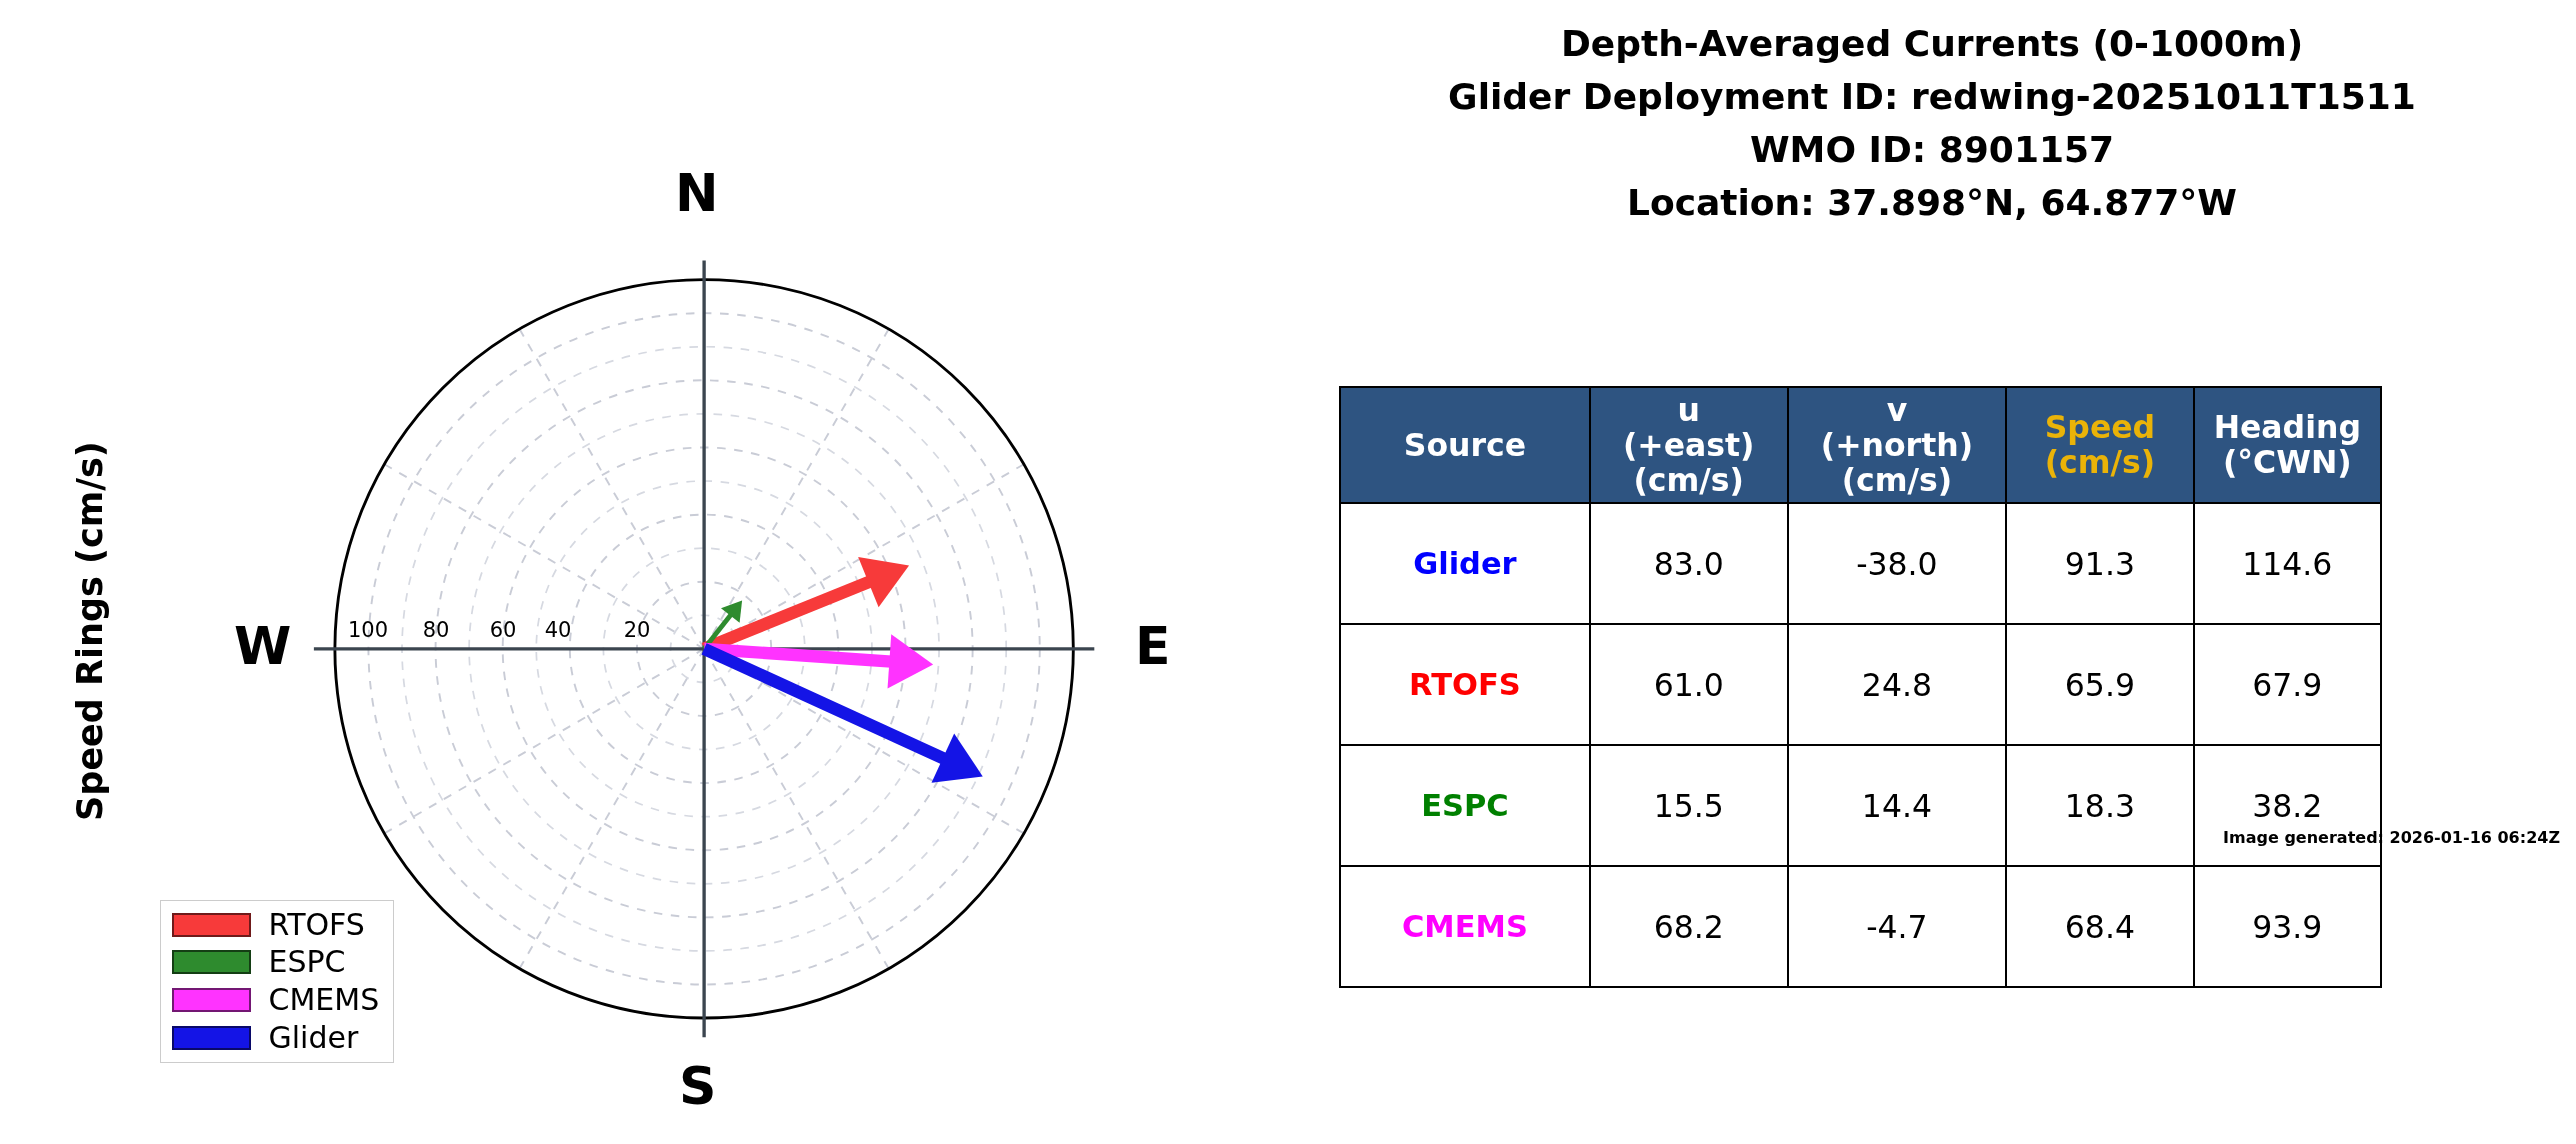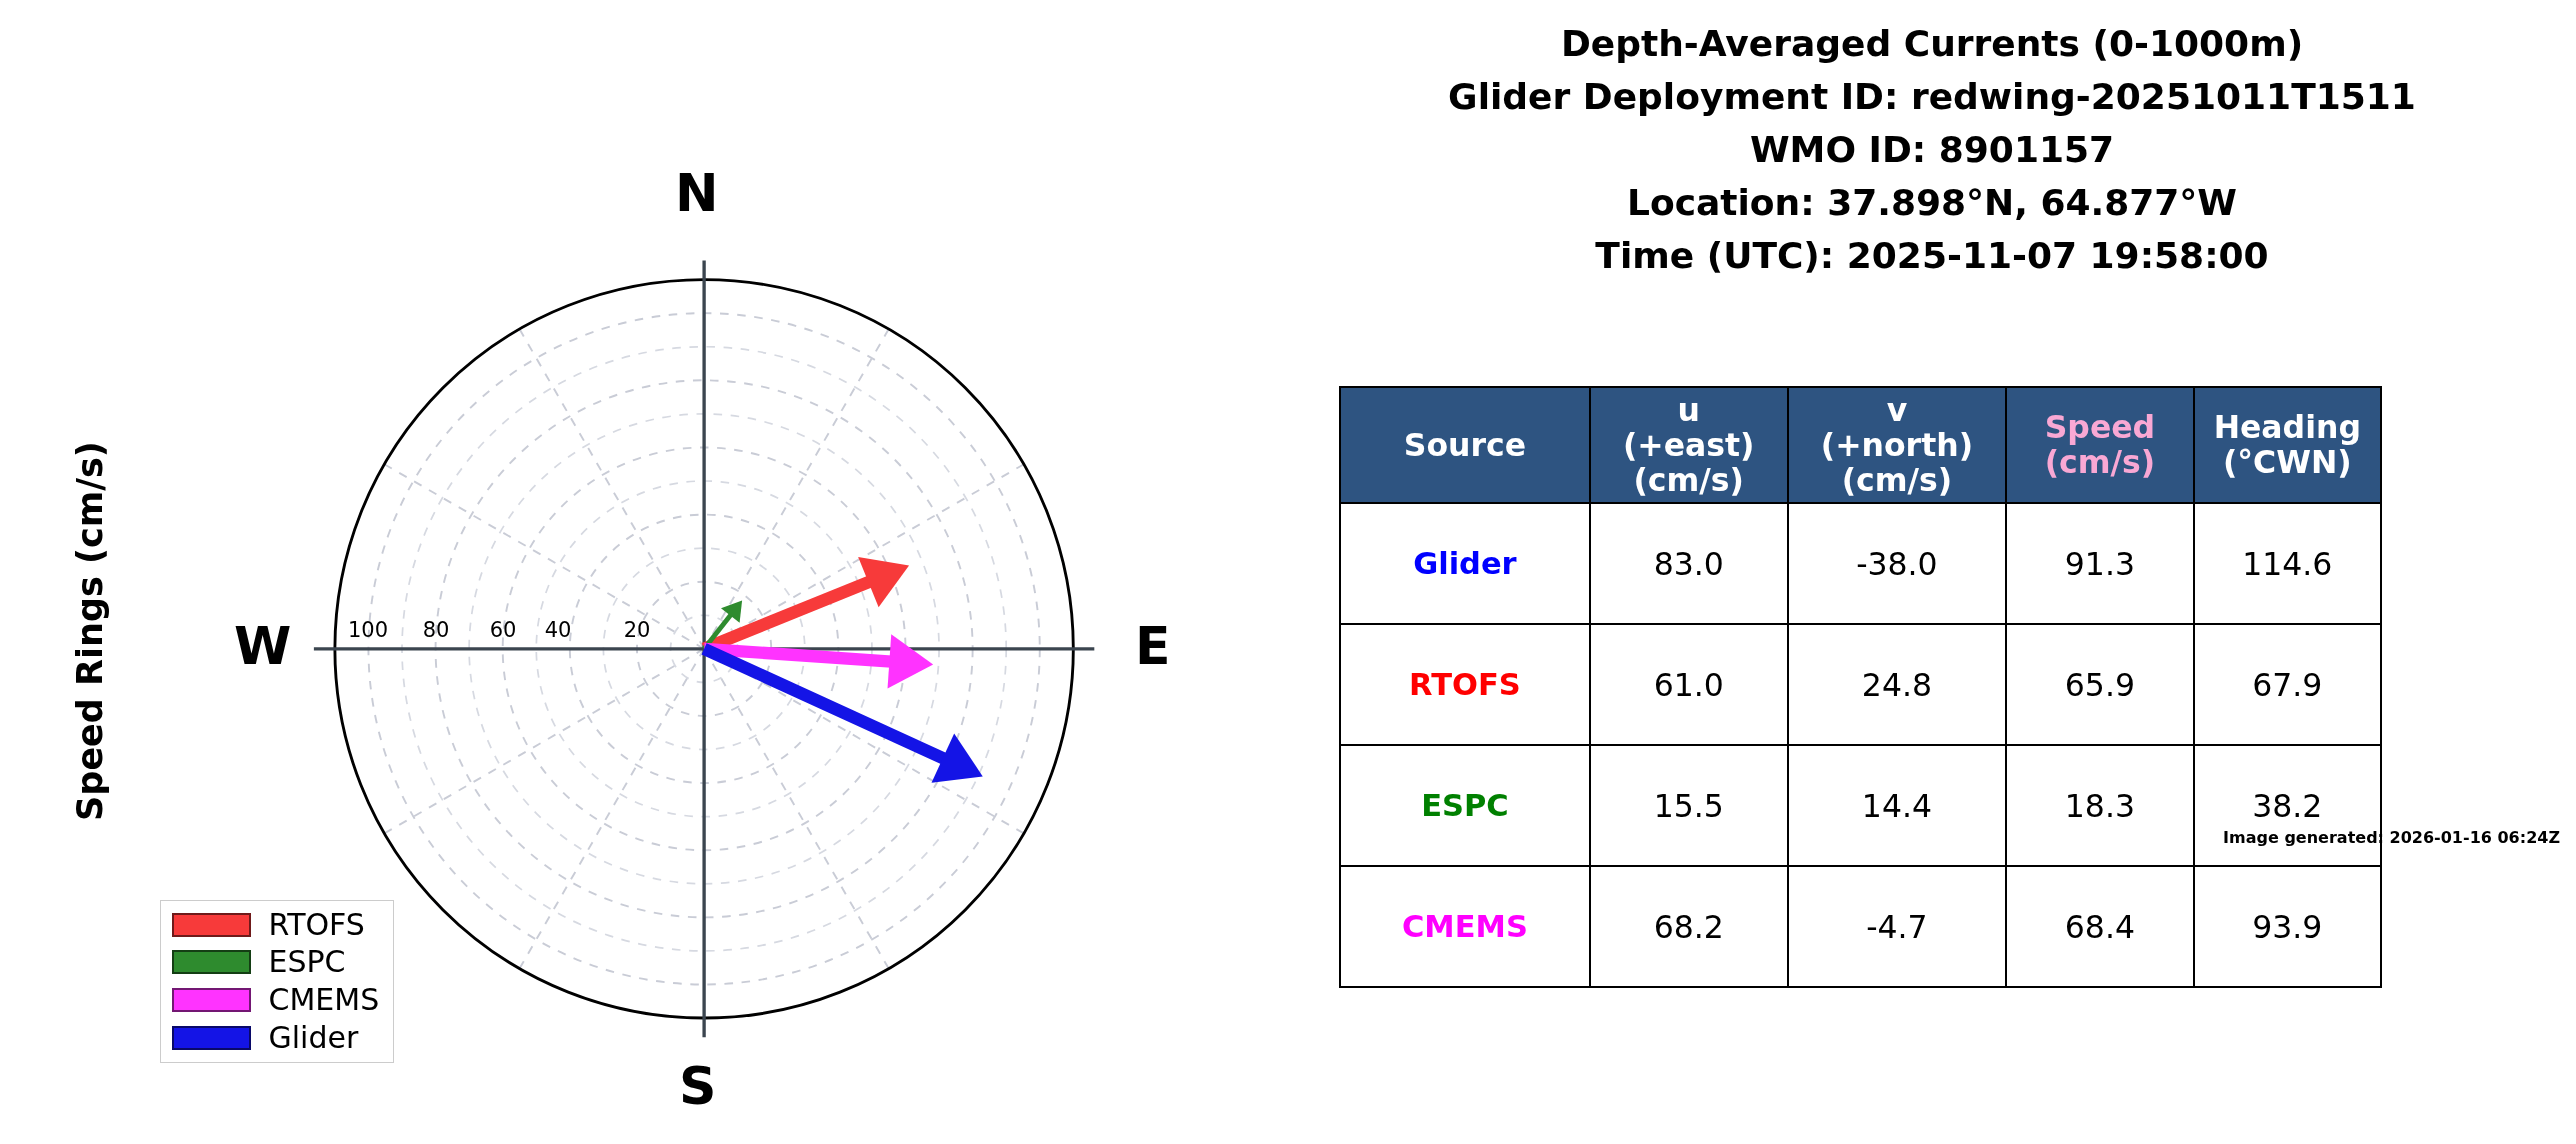"Time (UTC): 2025-11-07 19:58:00" div { html: <div>Time (UTC): 2025-11-07 19:58:00</div> -> none }
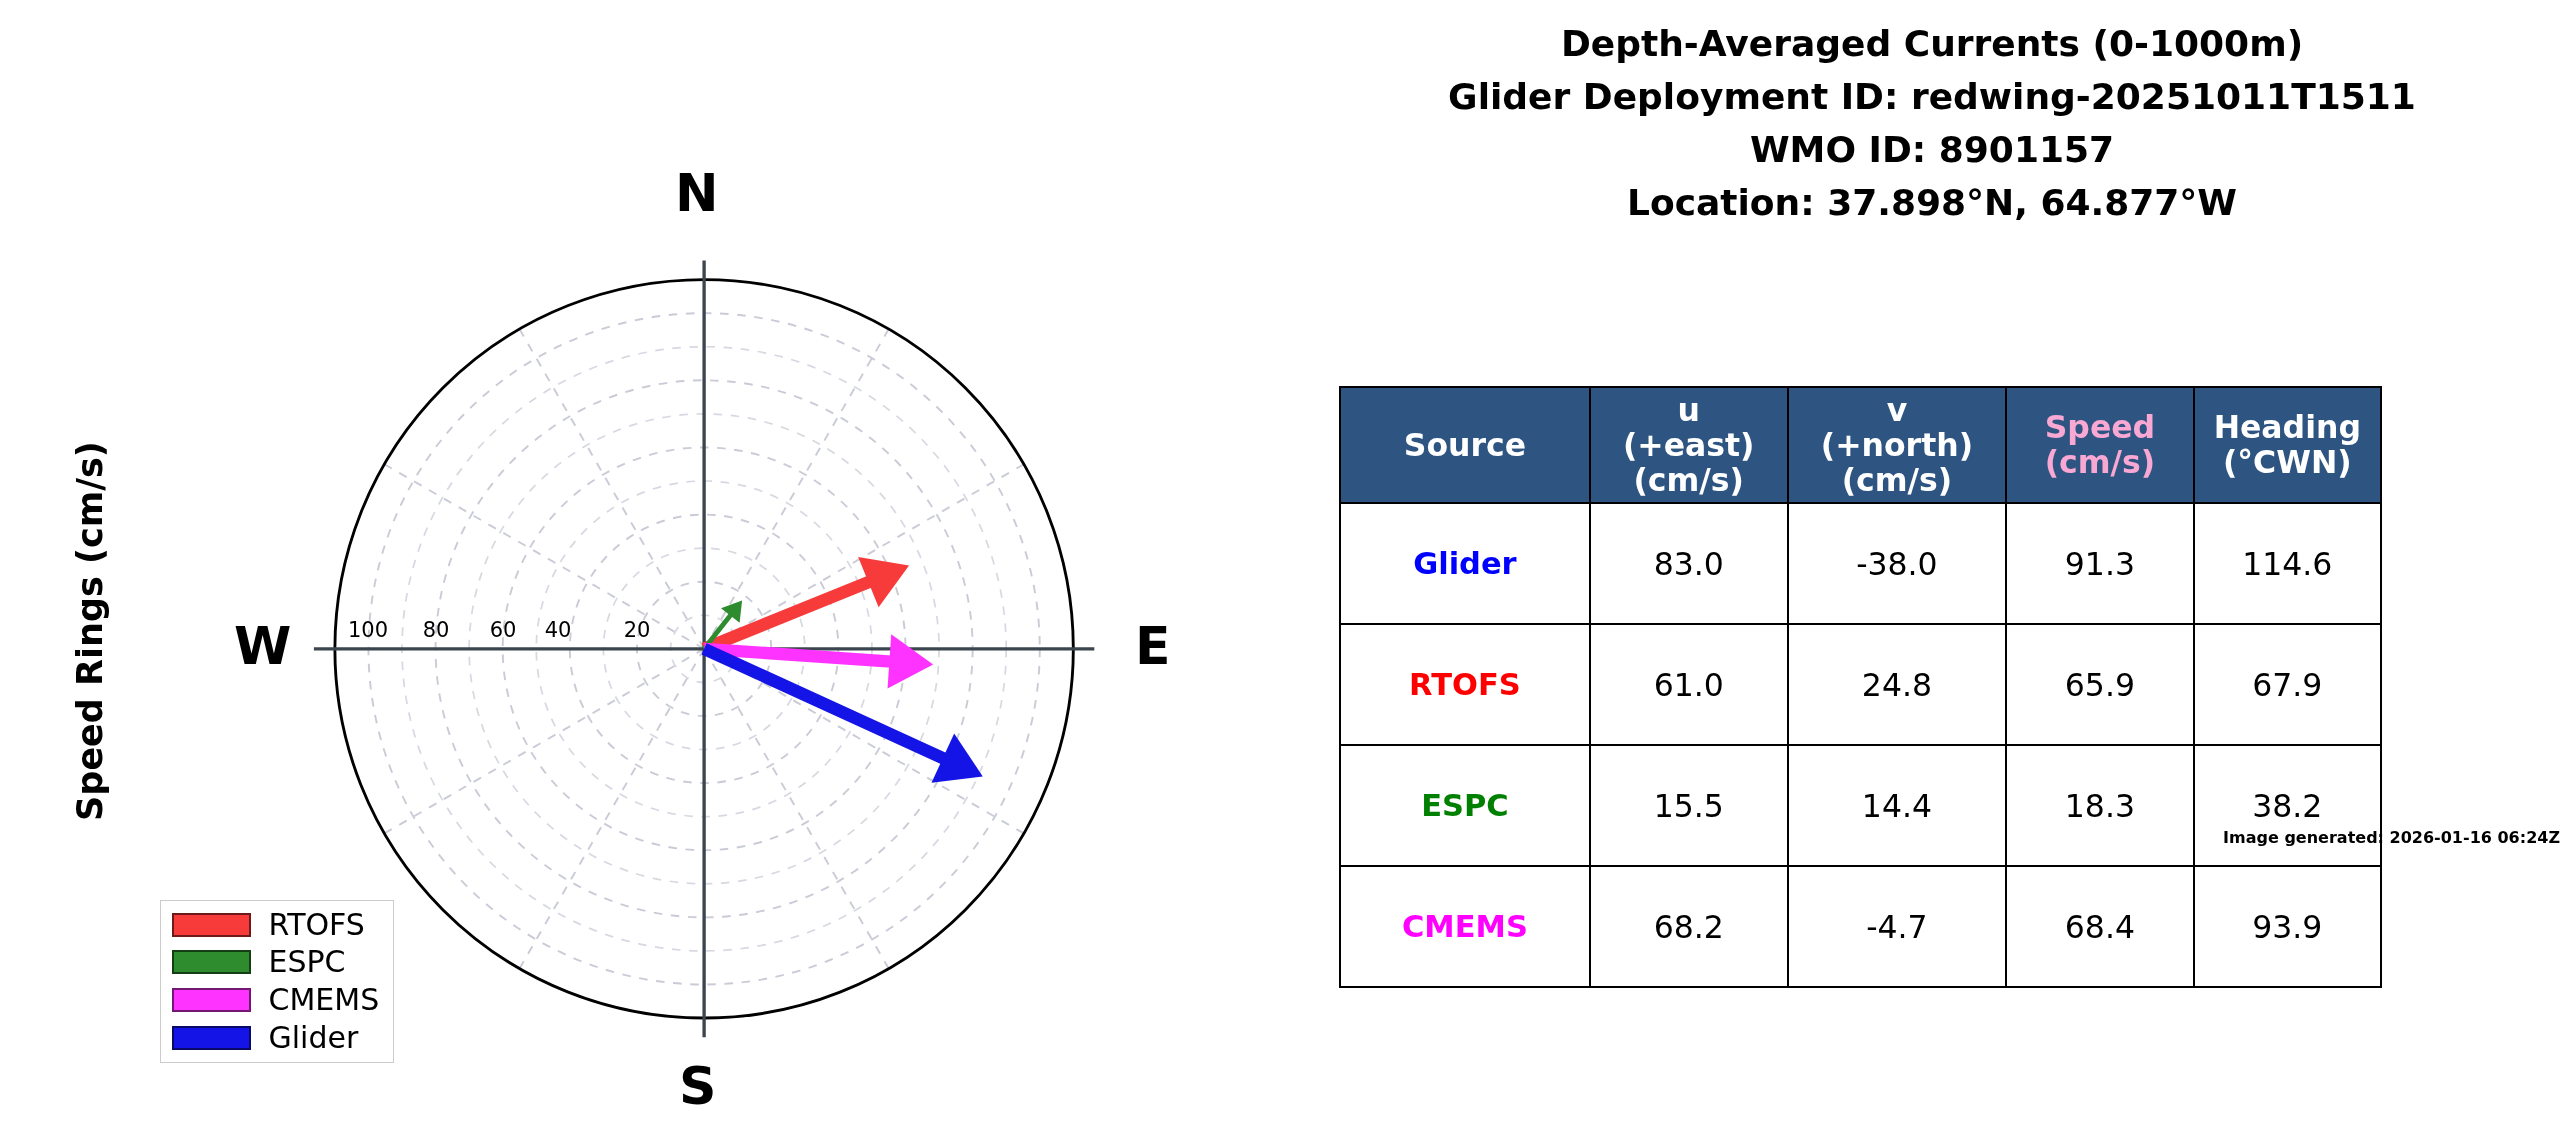"Speed" th { color: #f9a8d4 -> #eab308 }
